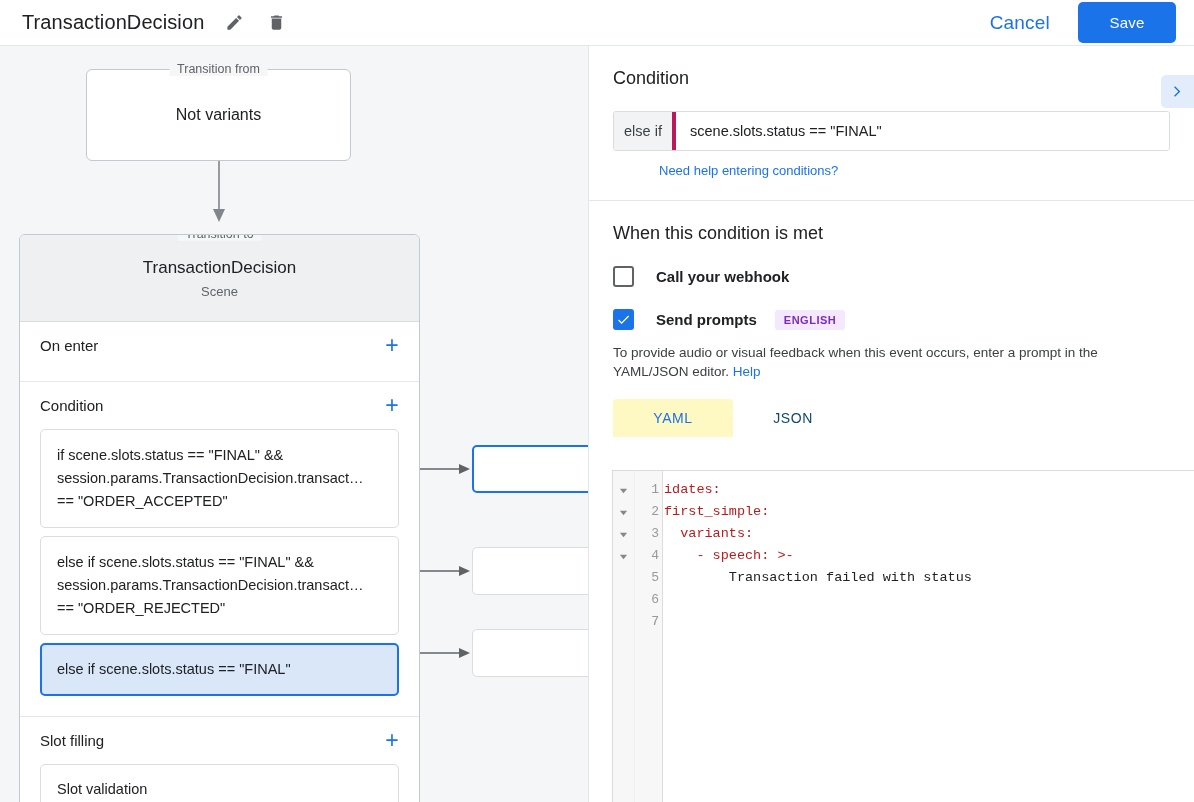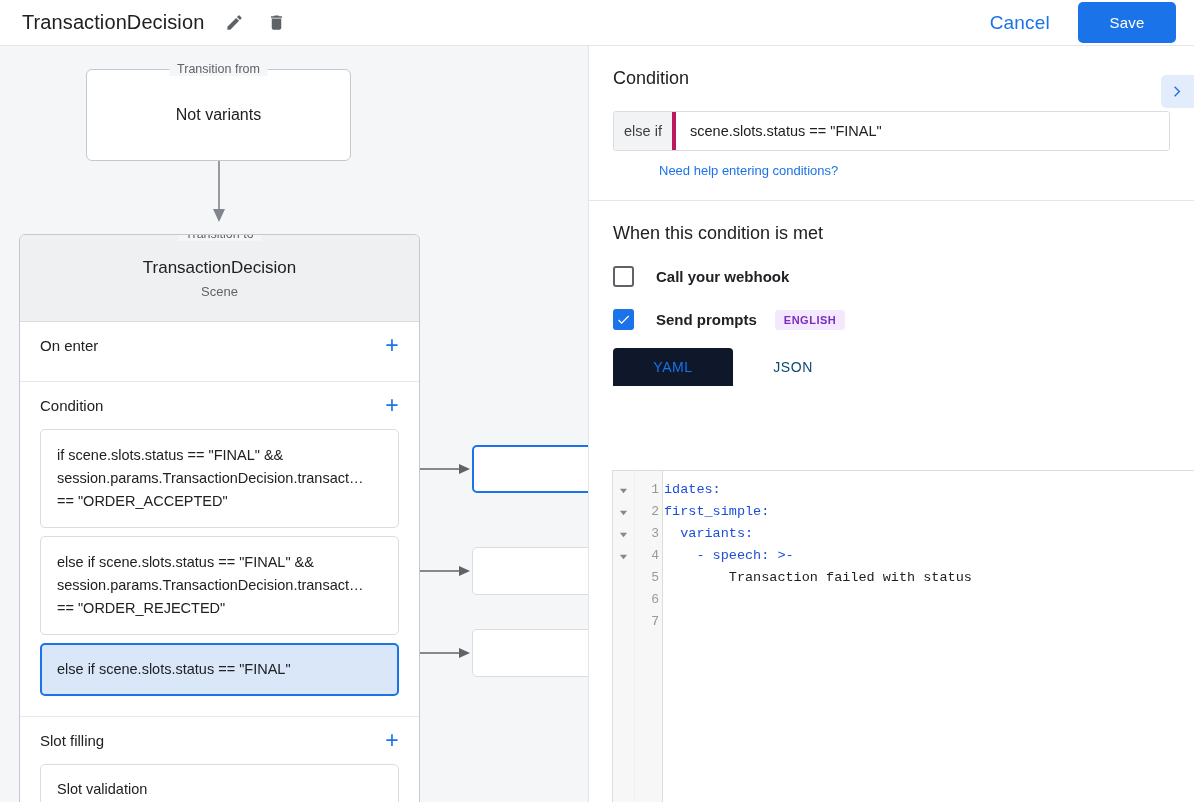"To provide audio or visual" div.desc { html: none -> <div><span>To provide audio or visual feedback when this event occurs, enter a prompt in the YAML/JSON editor. </span><a>Help</a></div> }
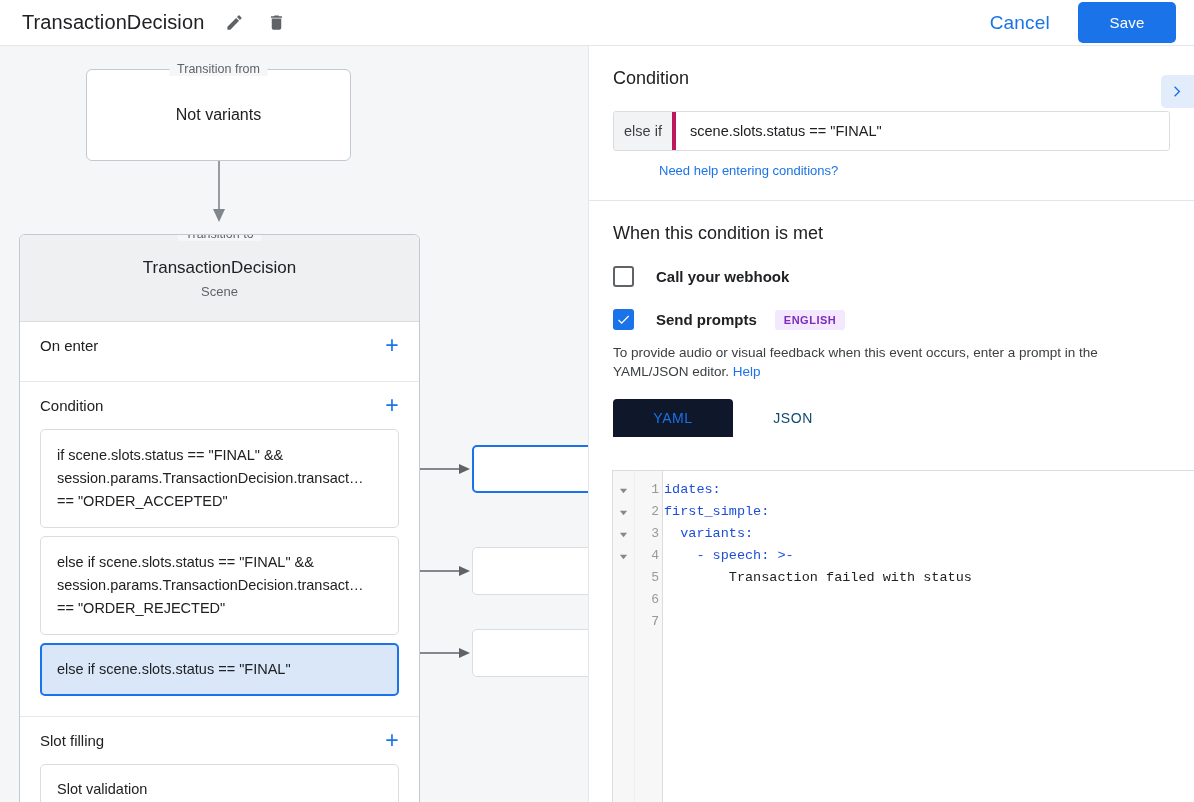"YAML" .tab.active { background: #0f172a -> #fef9c3 }
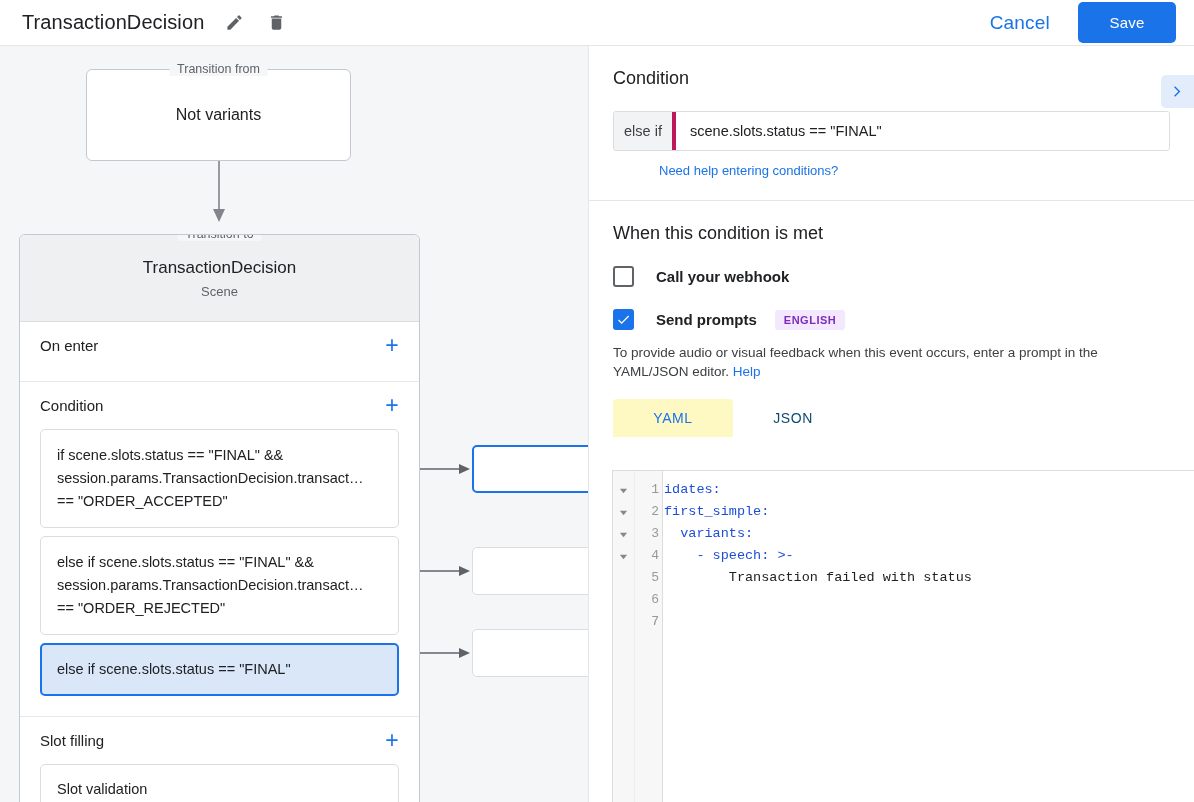"idates:" .tok-key { color: #1d4ed8 -> #b91c1c }
